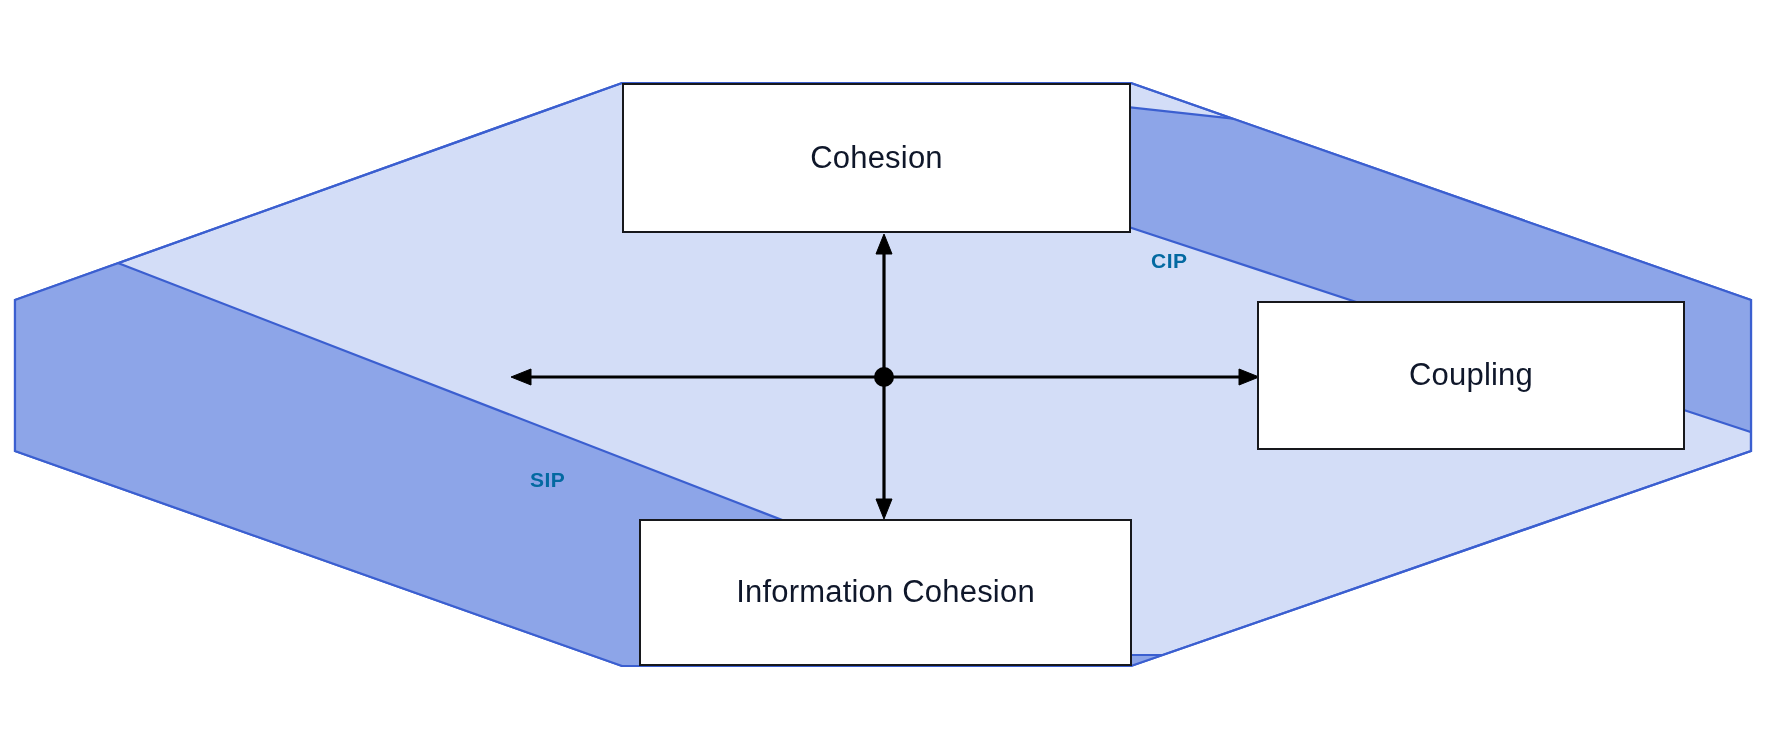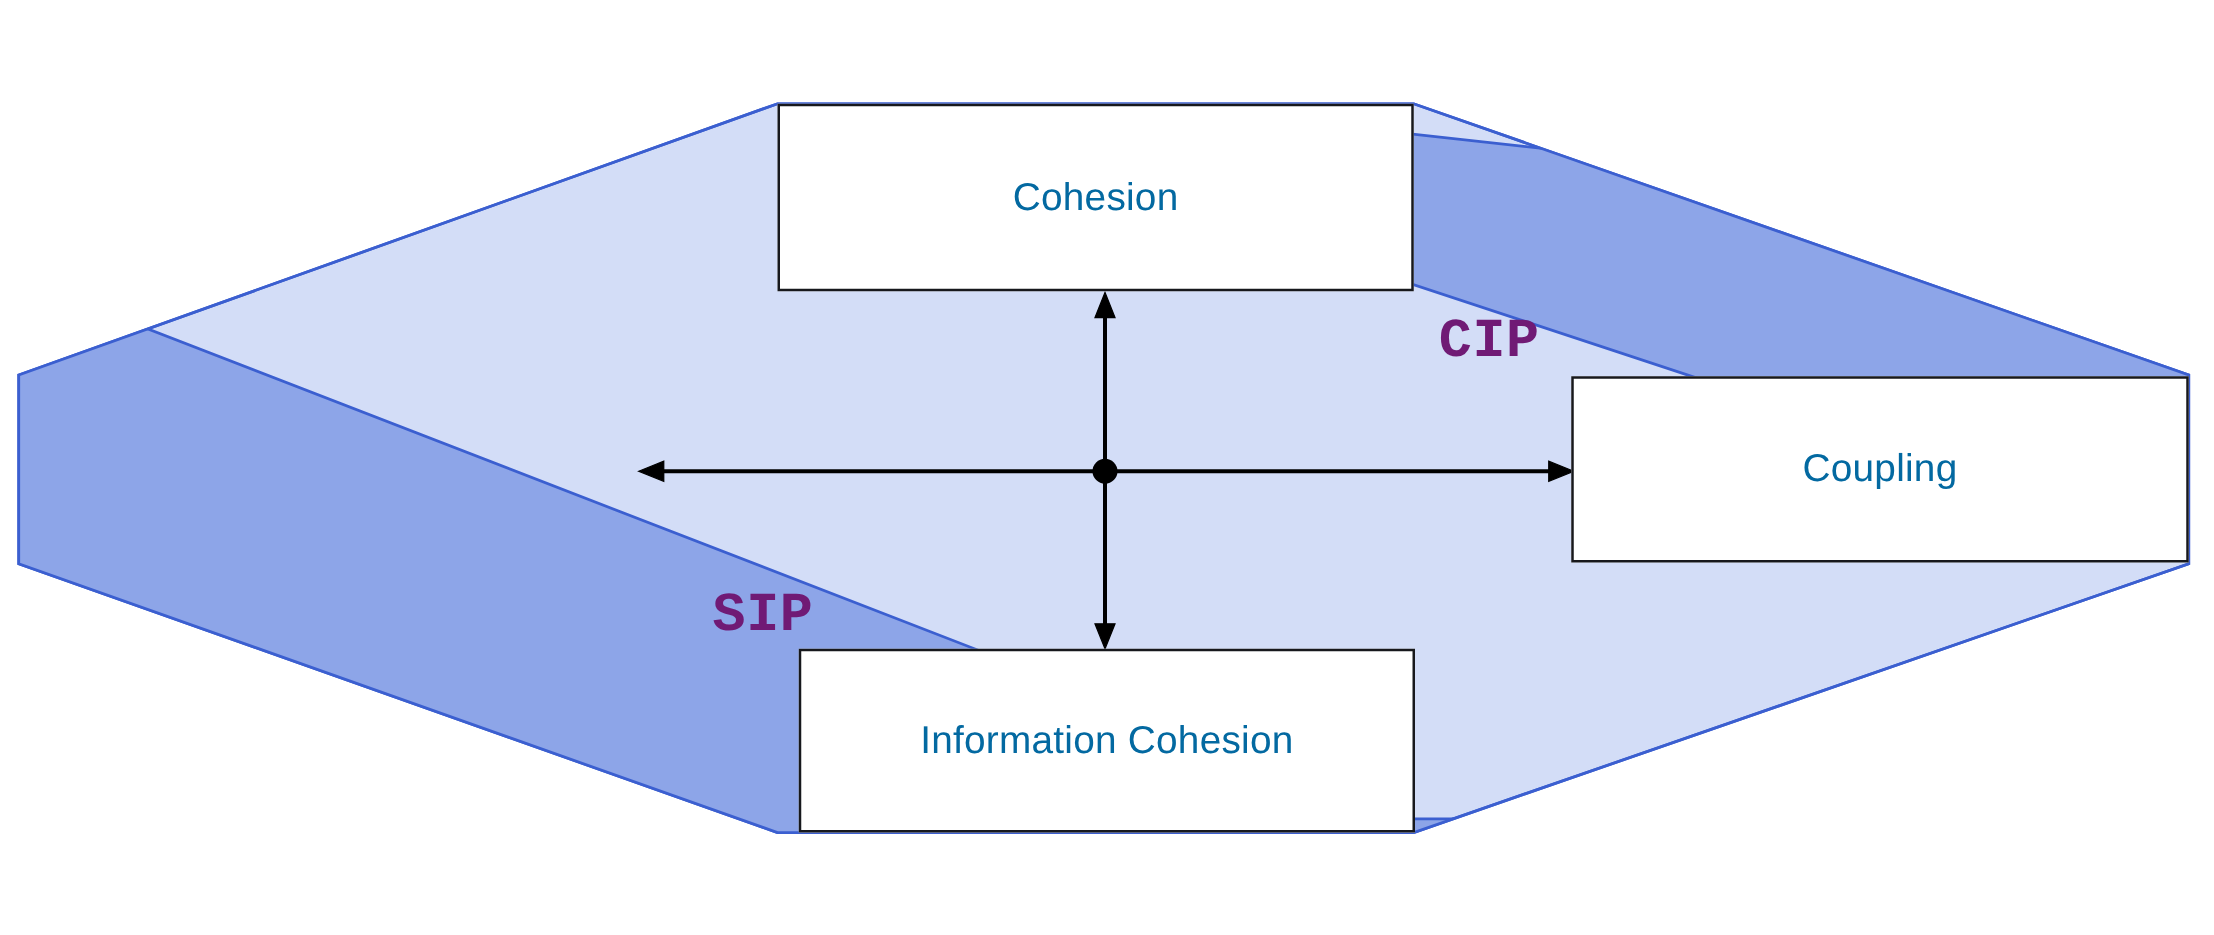"Cohesion" .node-box { color: #0369a1 -> #0f172a }
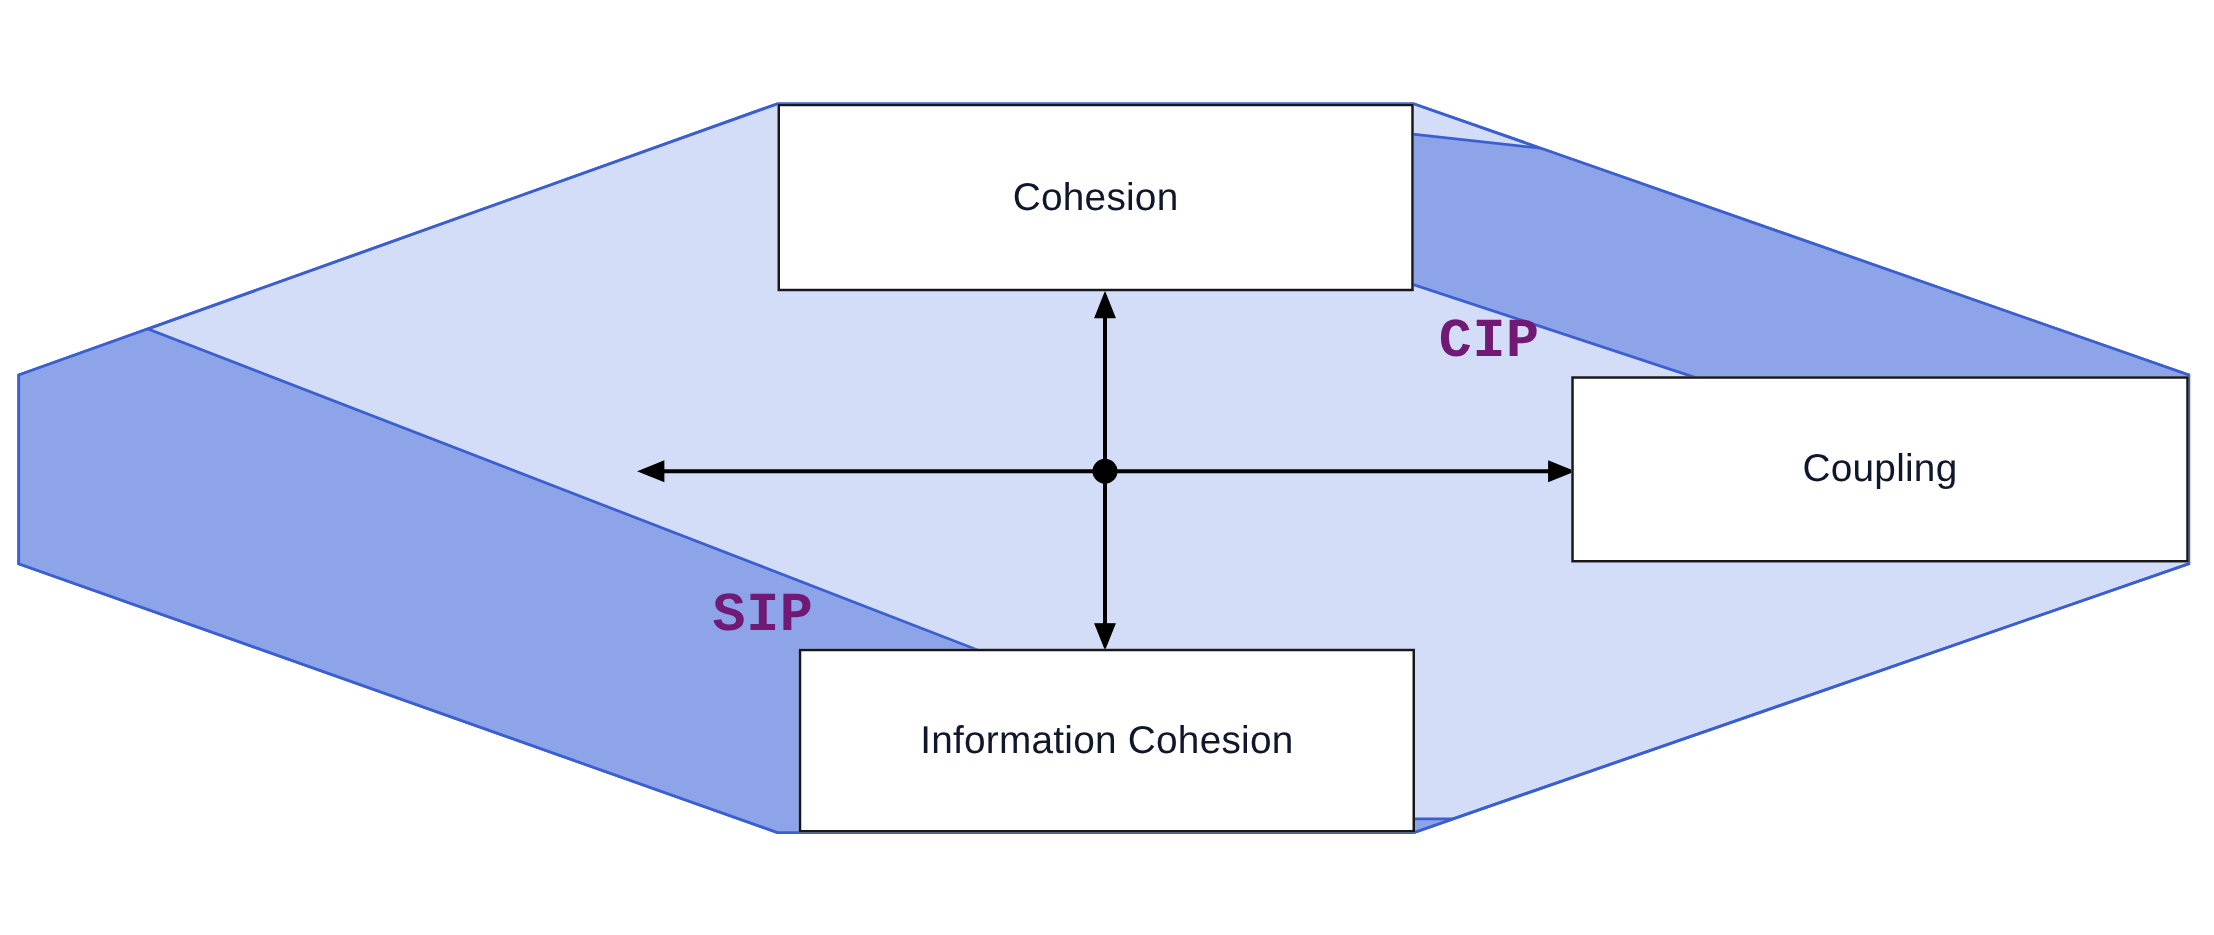"CIP" .axis-label { color: #701a75 -> #0369a1; font-family: Liberation Mono, monospace -> Liberation Sans, sans-serif; font-size: 44px -> 21px }
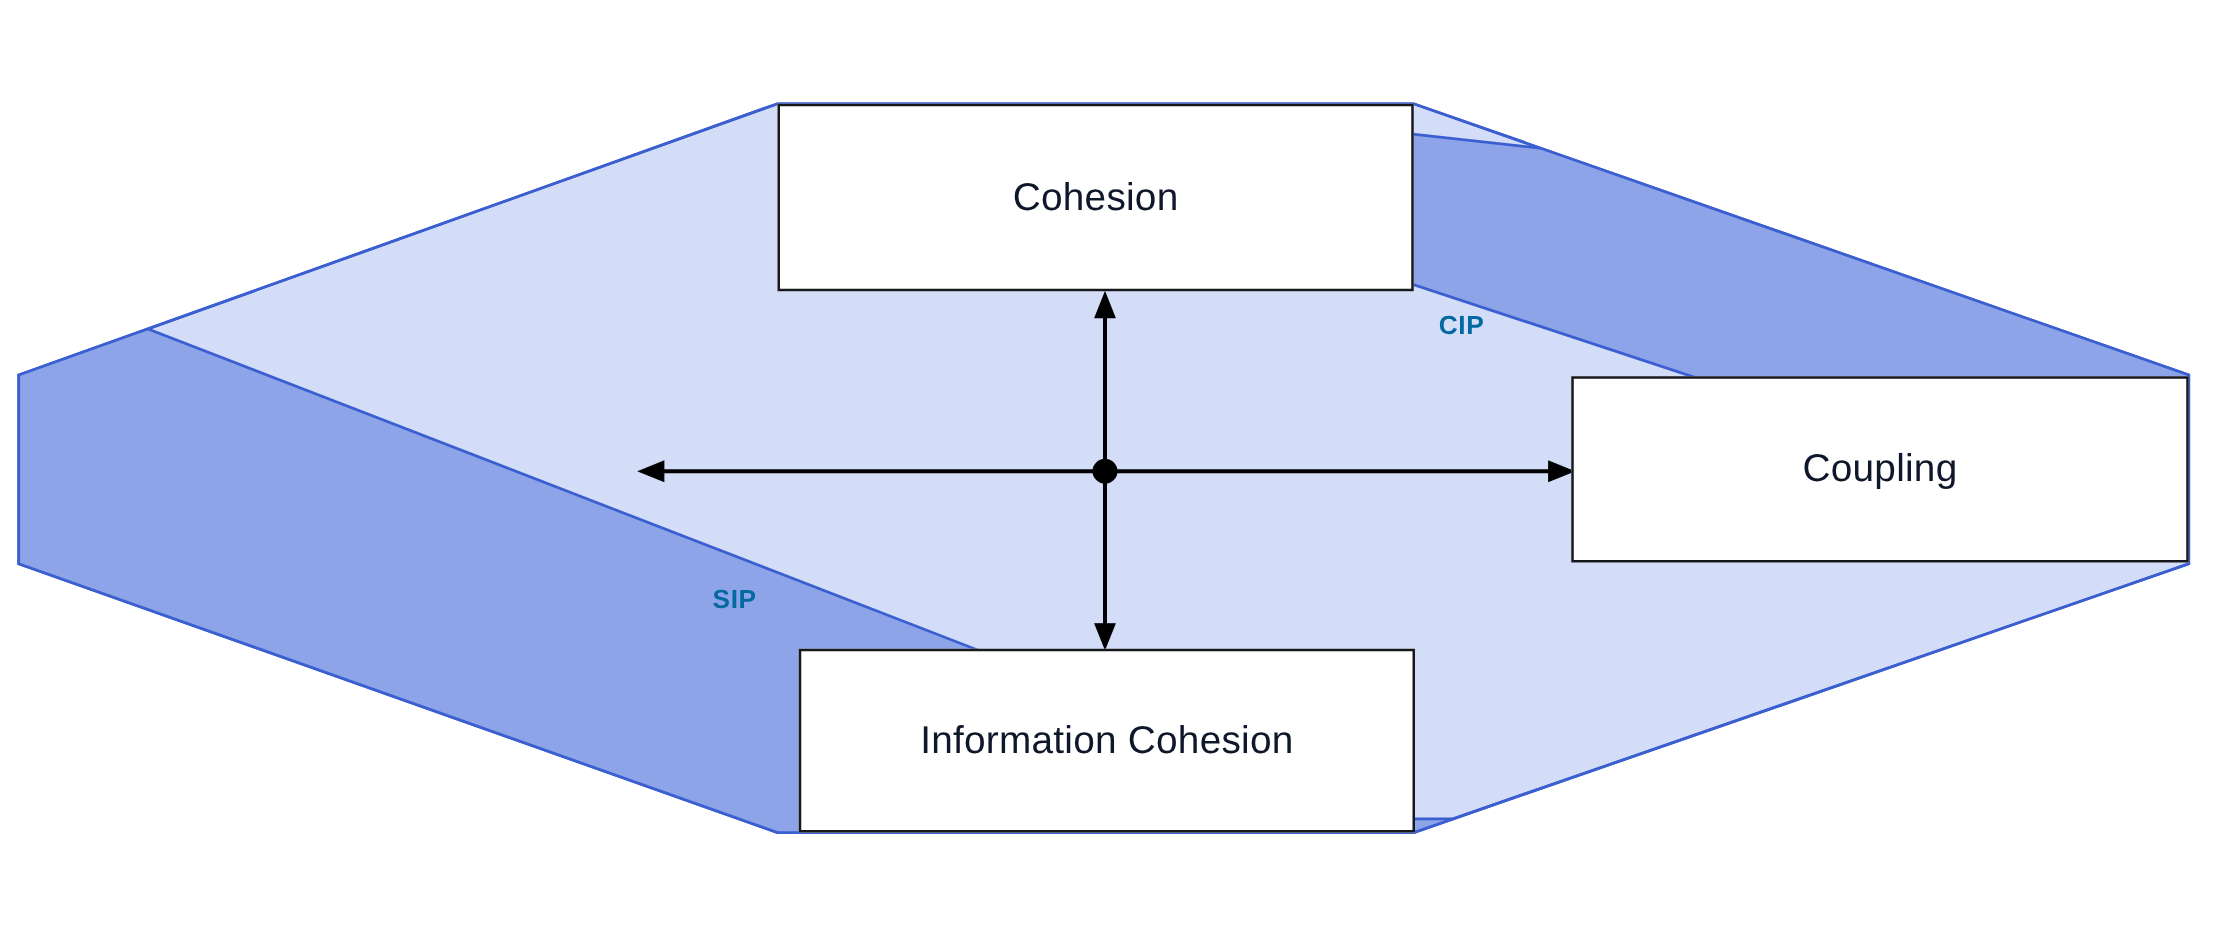"Coupling" #box-coupling { width: 494px -> 428px }
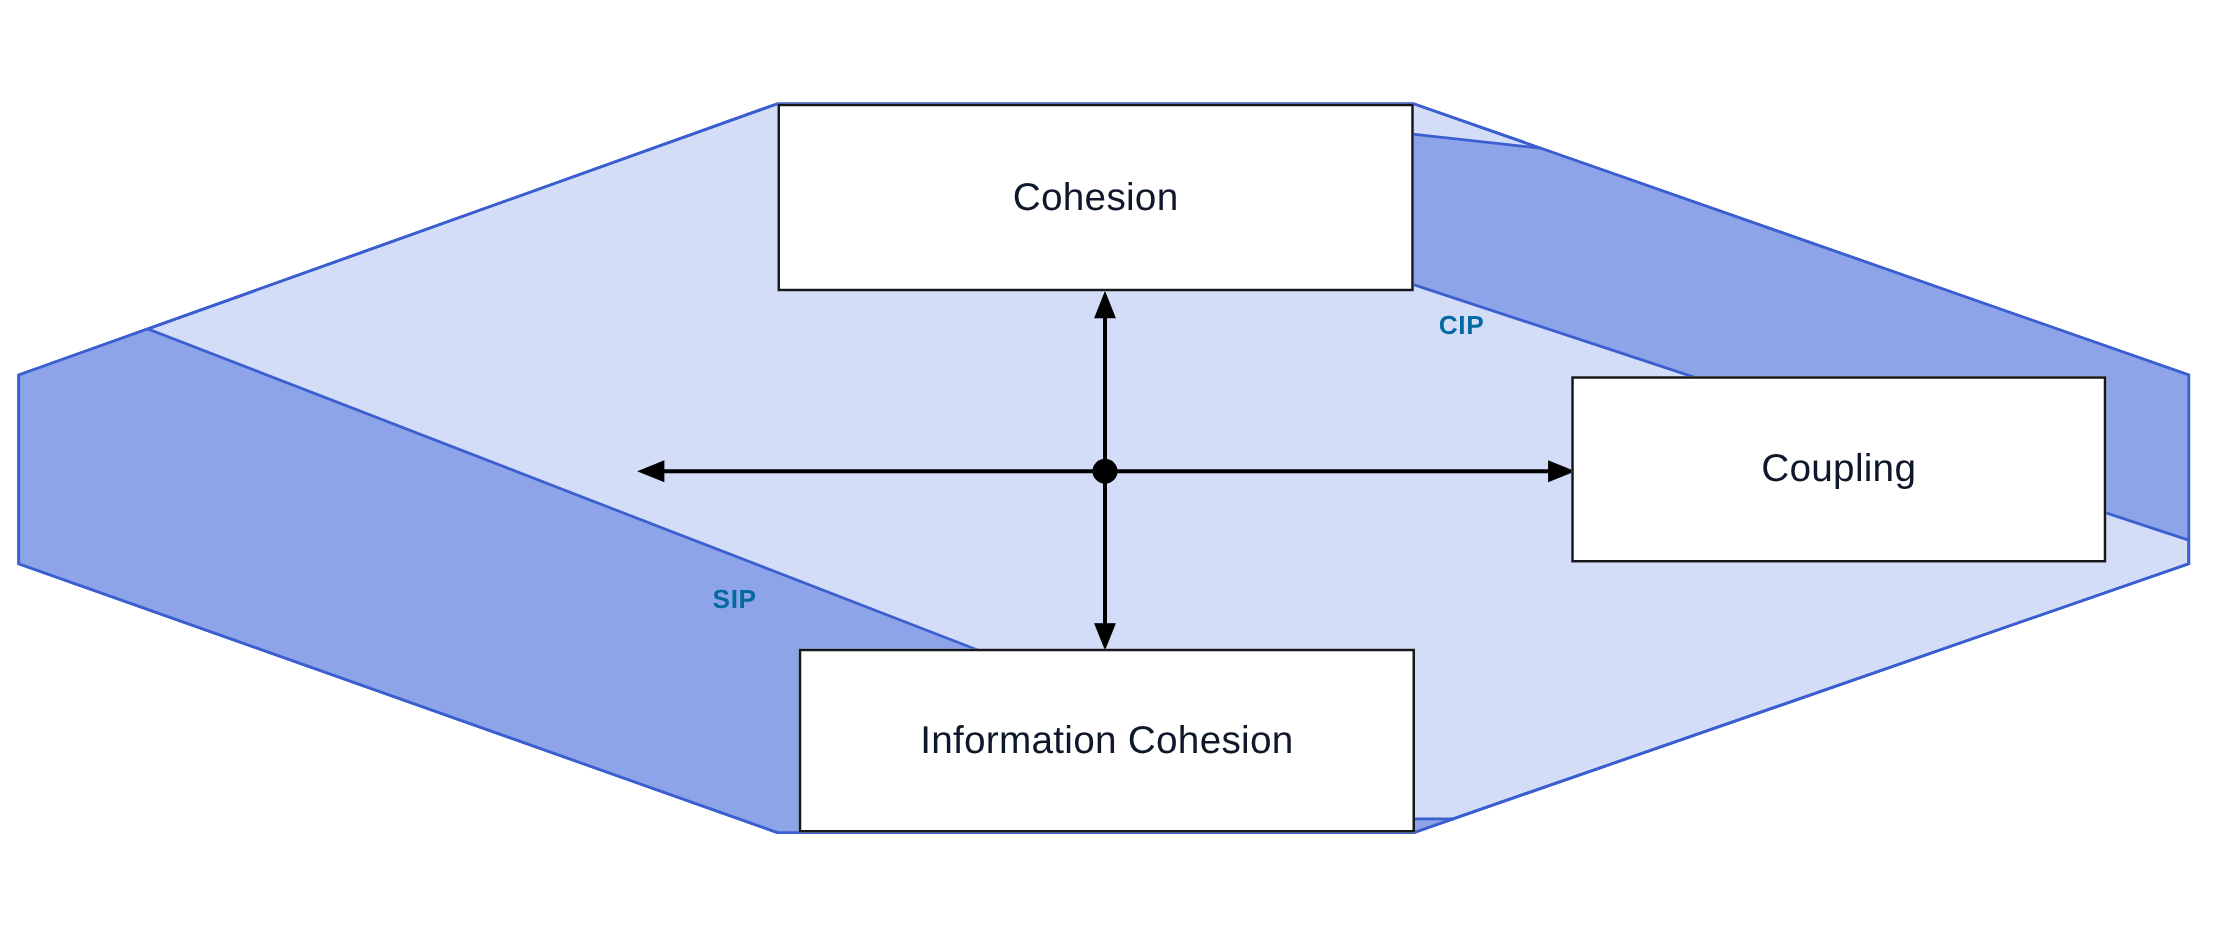"SIP" #label-sip { margin-left: 40px -> none }
